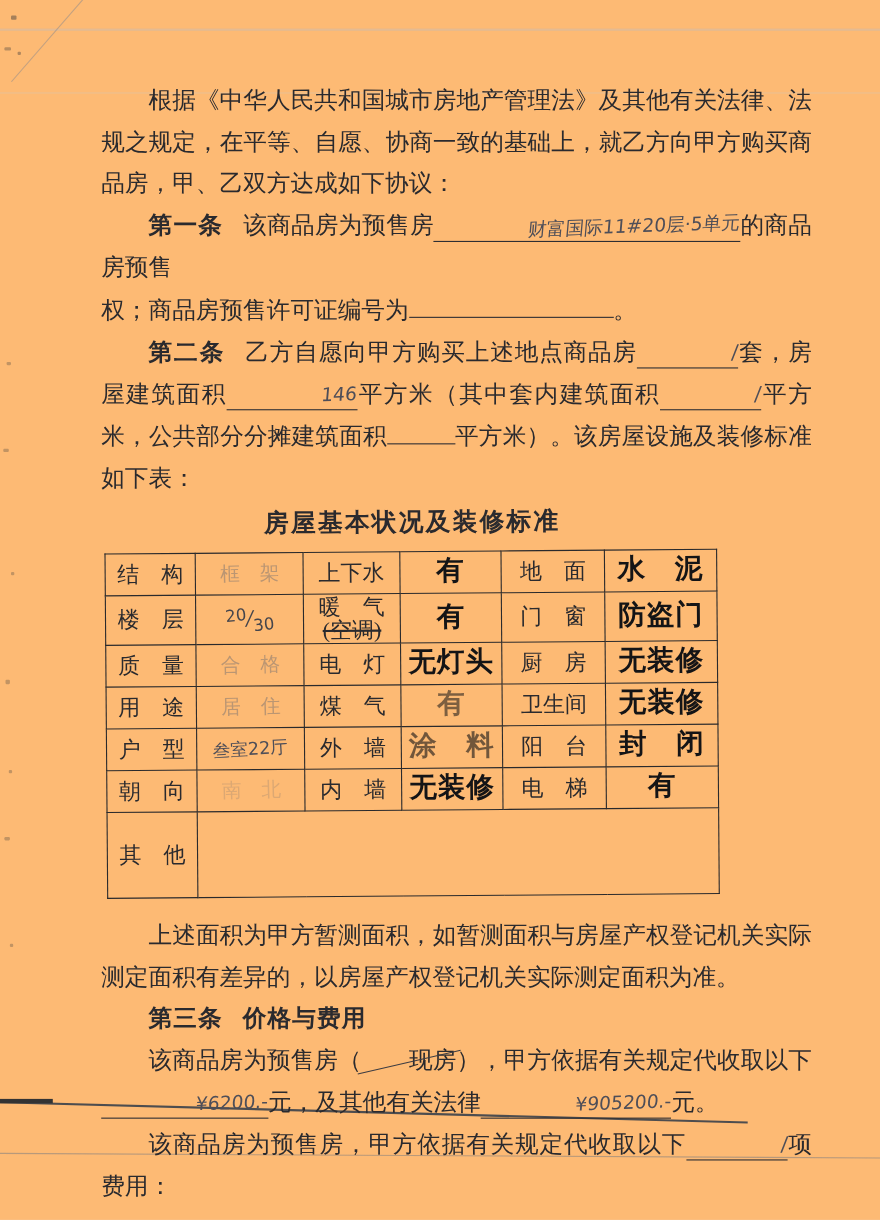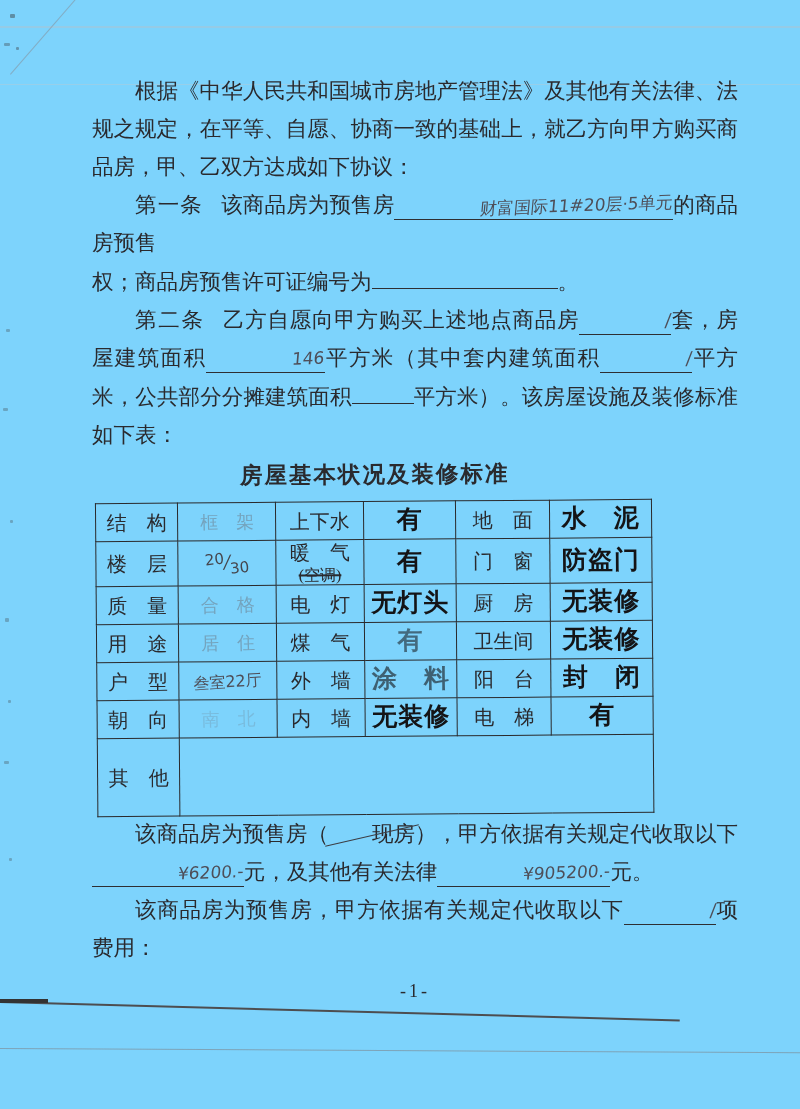"根据《中华人民共和国城市房地产管理法》及其他有关法律、法规之规定，在平等、自愿、" .page { background: #7dd3fc -> #fdba74 }
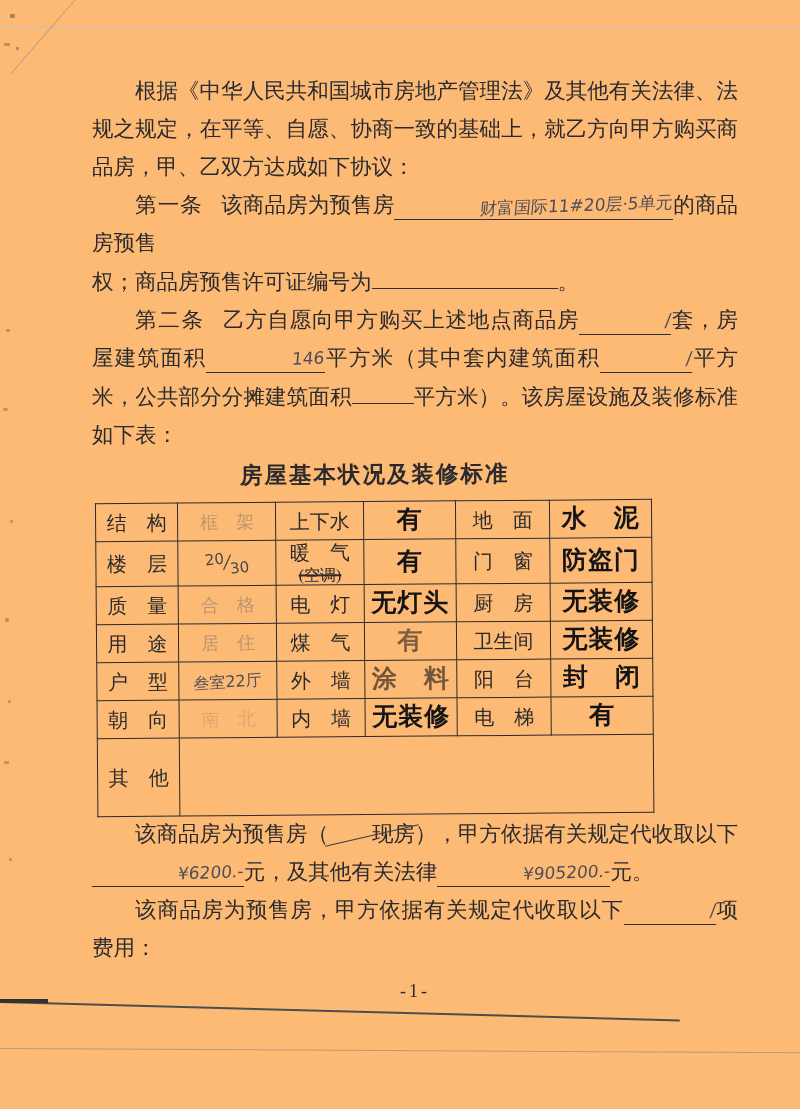"第一条" .art-label { font-weight: normal -> bold }
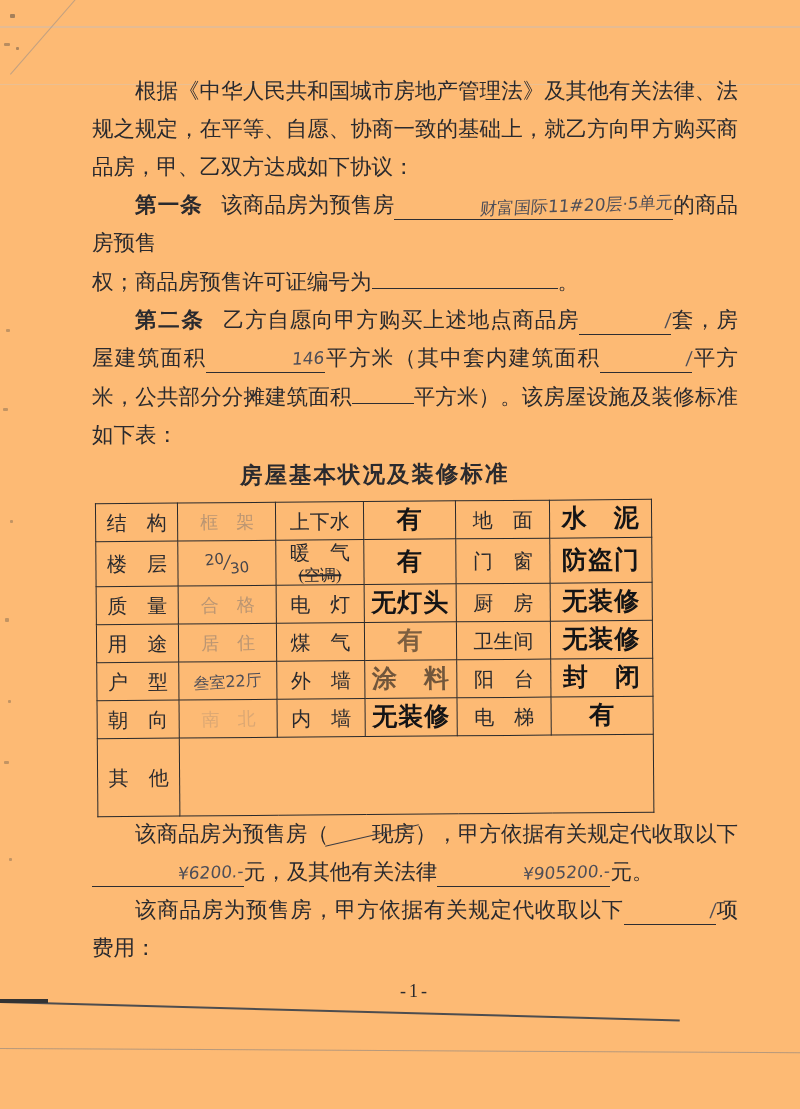"(空调)" .warm-line2 { font-size: 16px -> 20px }
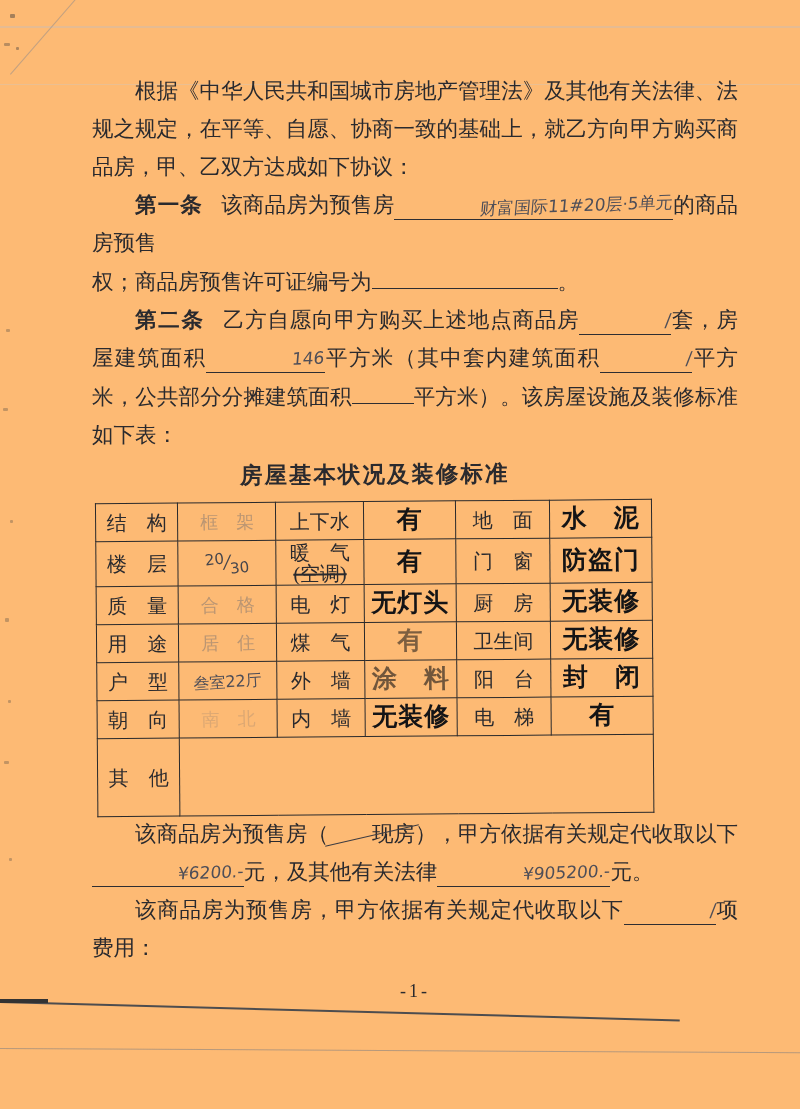"上述面积为甲方暂测面积，如暂测面积与房屋产权登记机关实际测定面积有差异的，以房屋" p { html: none -> <p><span>上述面积为甲方暂测面积，如暂测面积与房屋产权登记机关实际测定面积有差异的，以房屋产权登记机关实际测定面积为准。</span></p> }
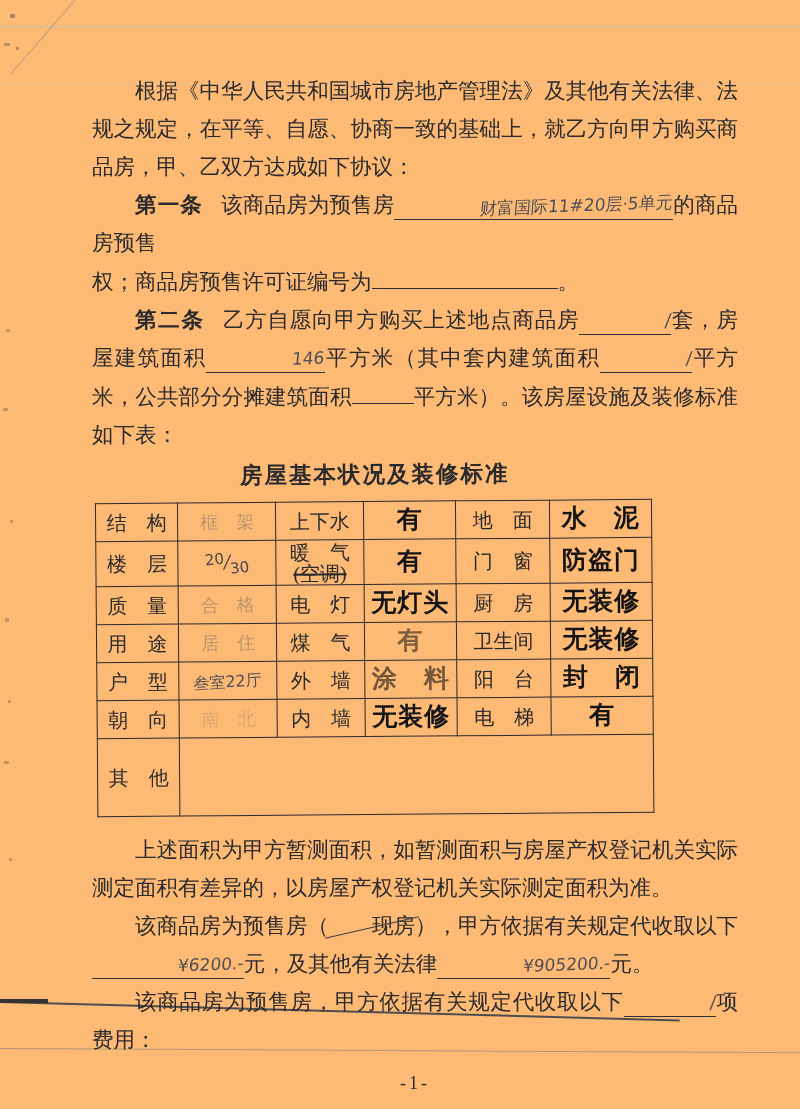"第三条 价格与费用" p { html: none -> <p> <span>第三条</span><span>价格与费用</span> </p> }
